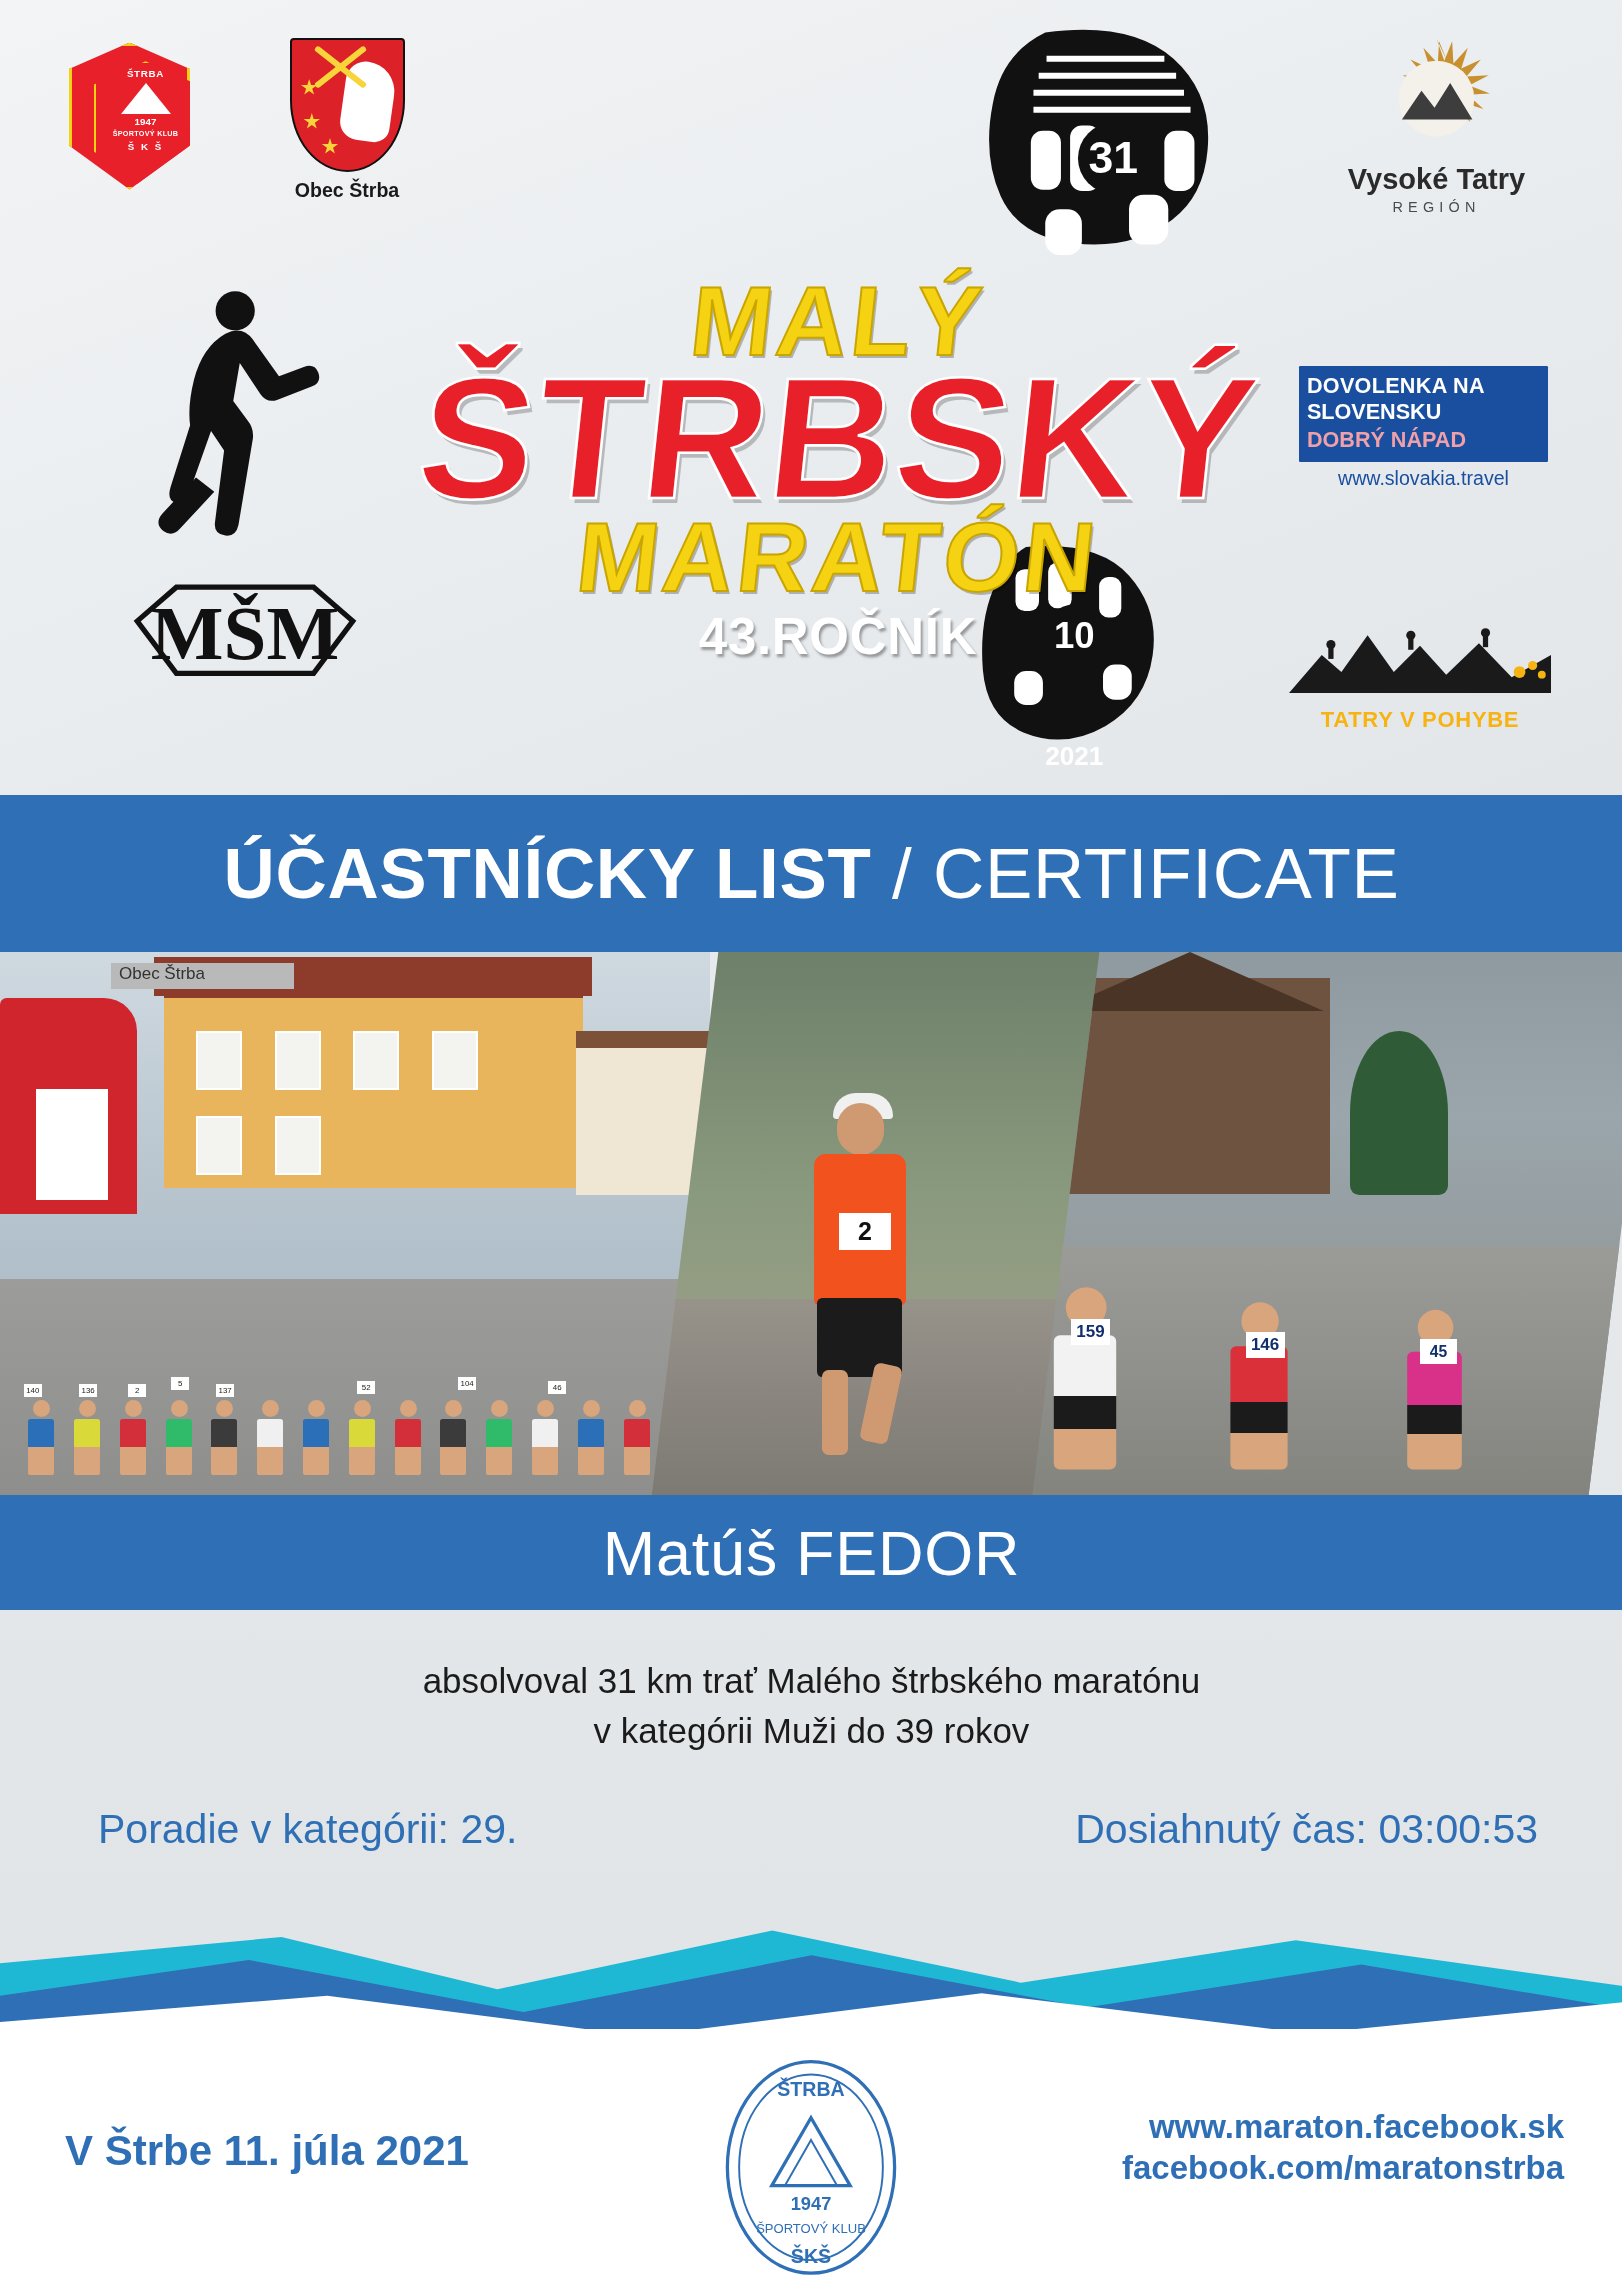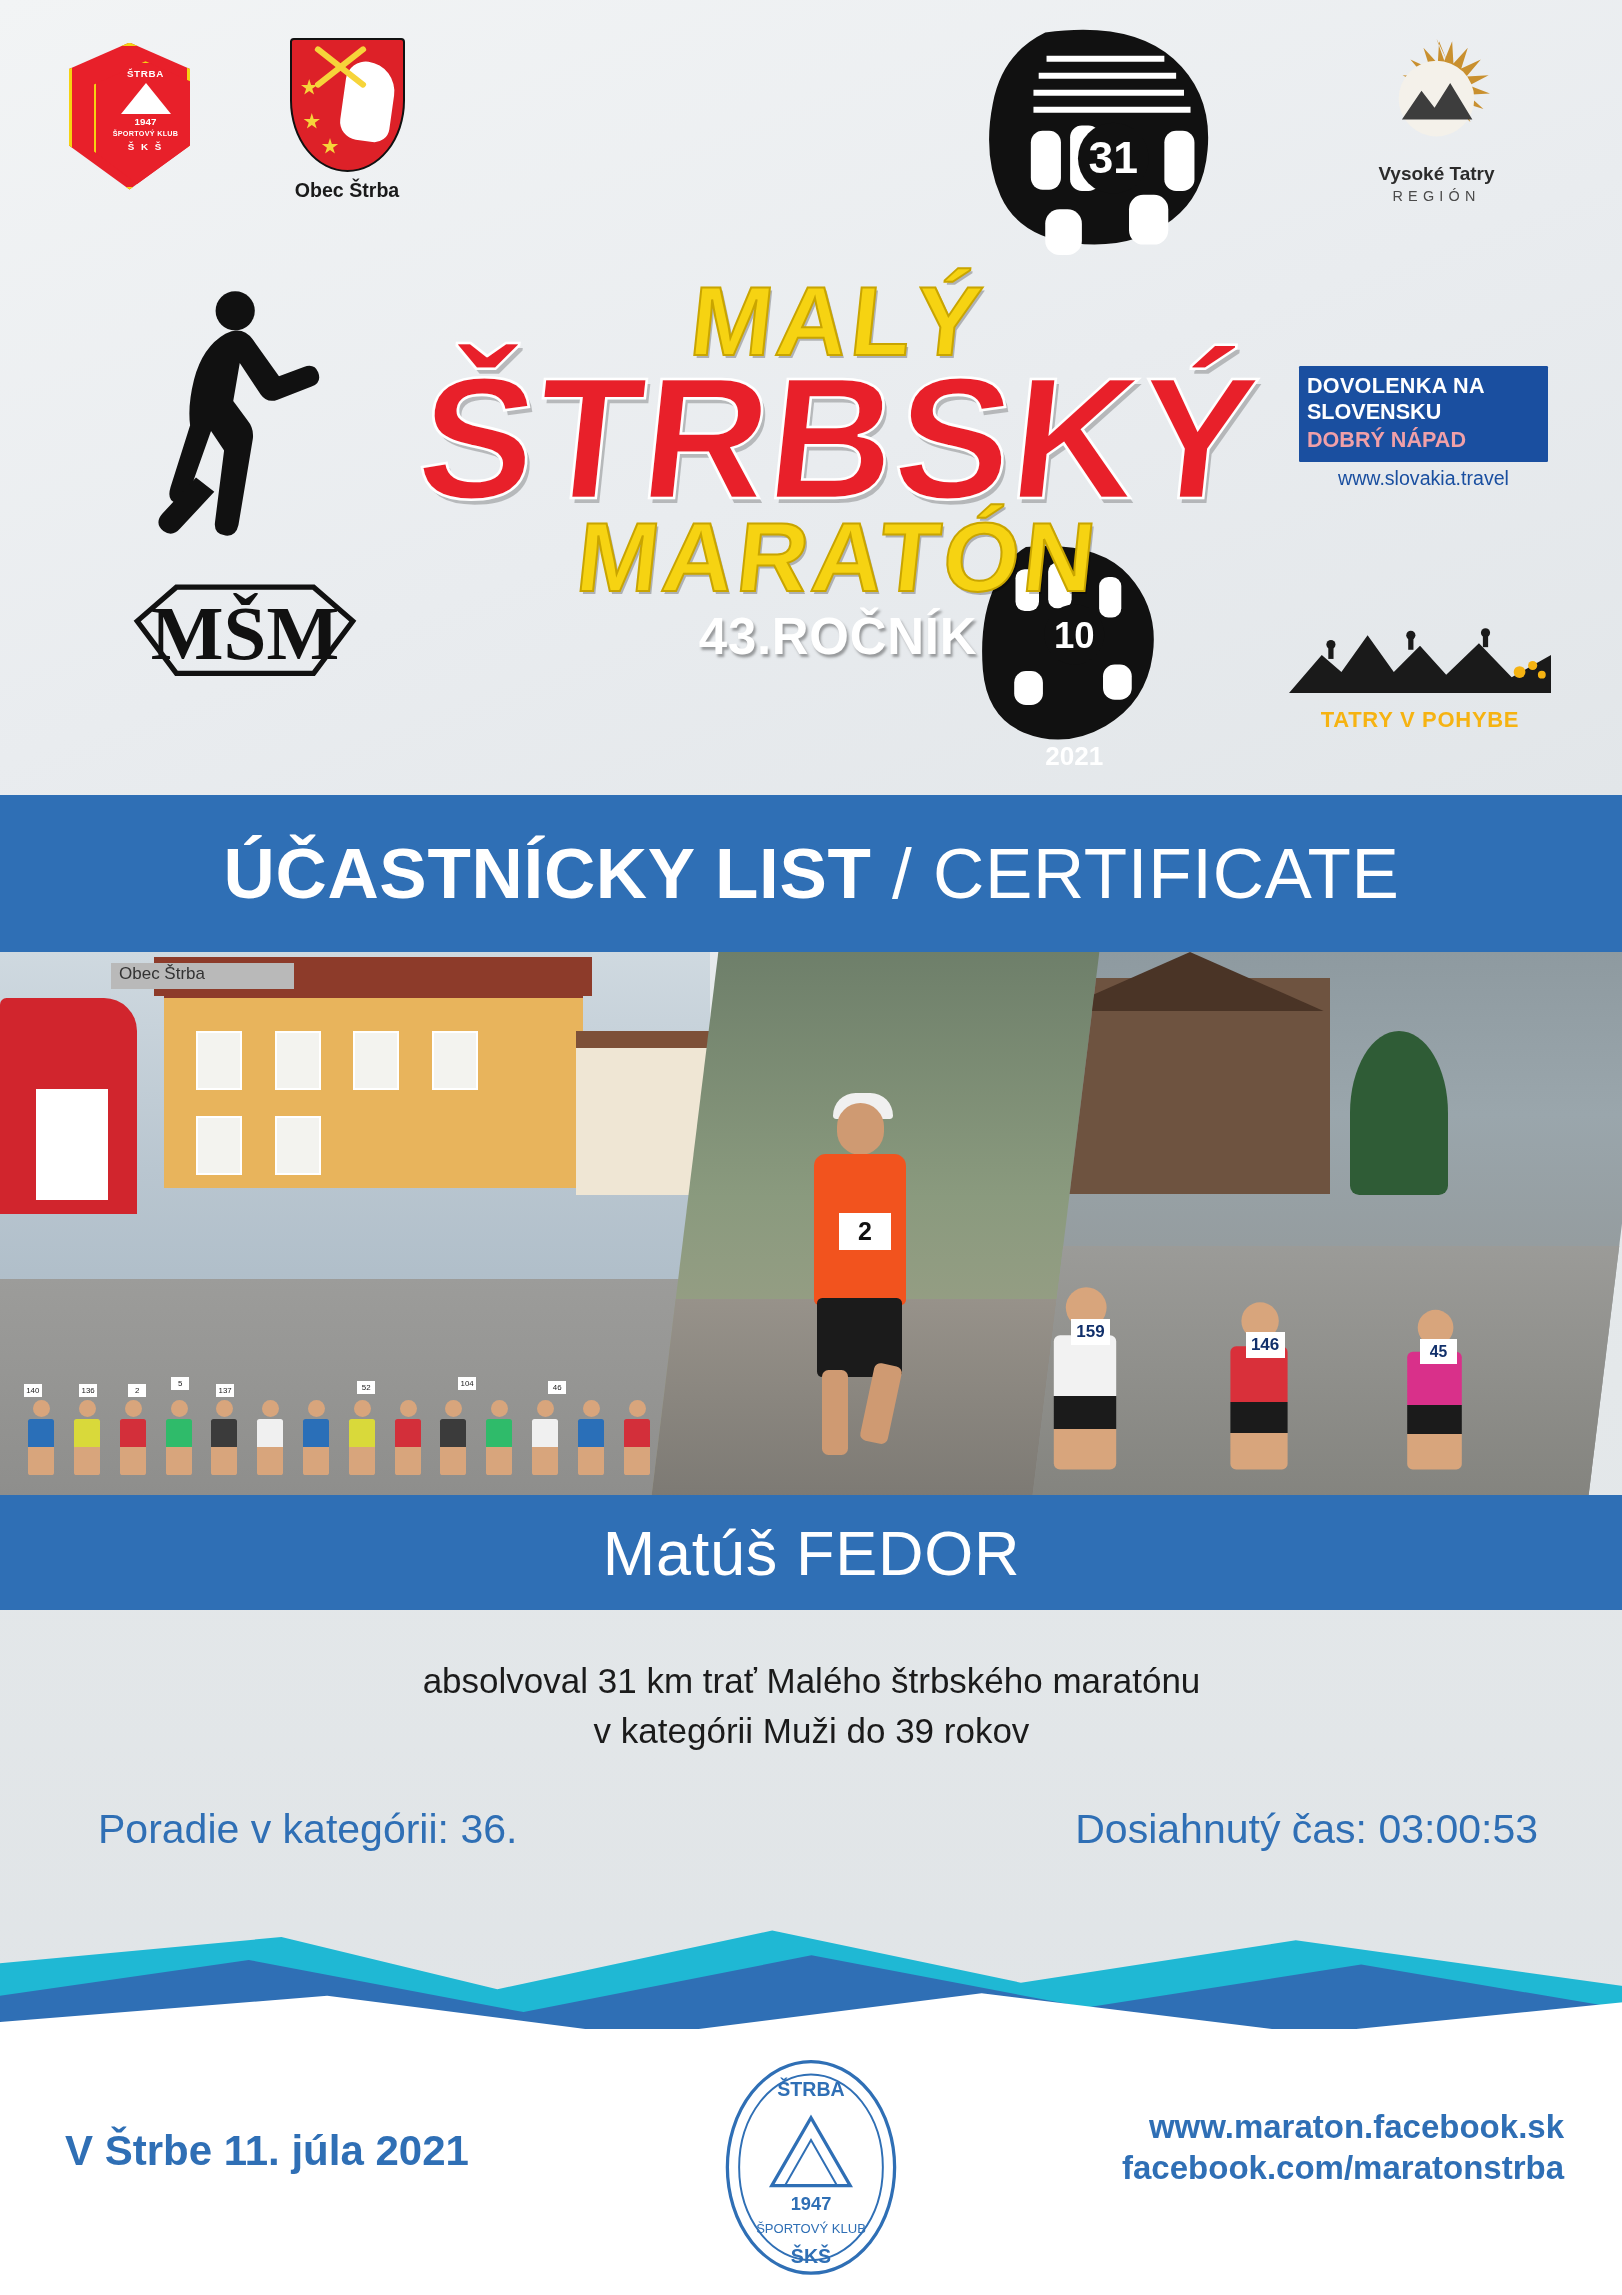"Vysoké Tatry" .vt-name { font-size: 19px -> 29px }
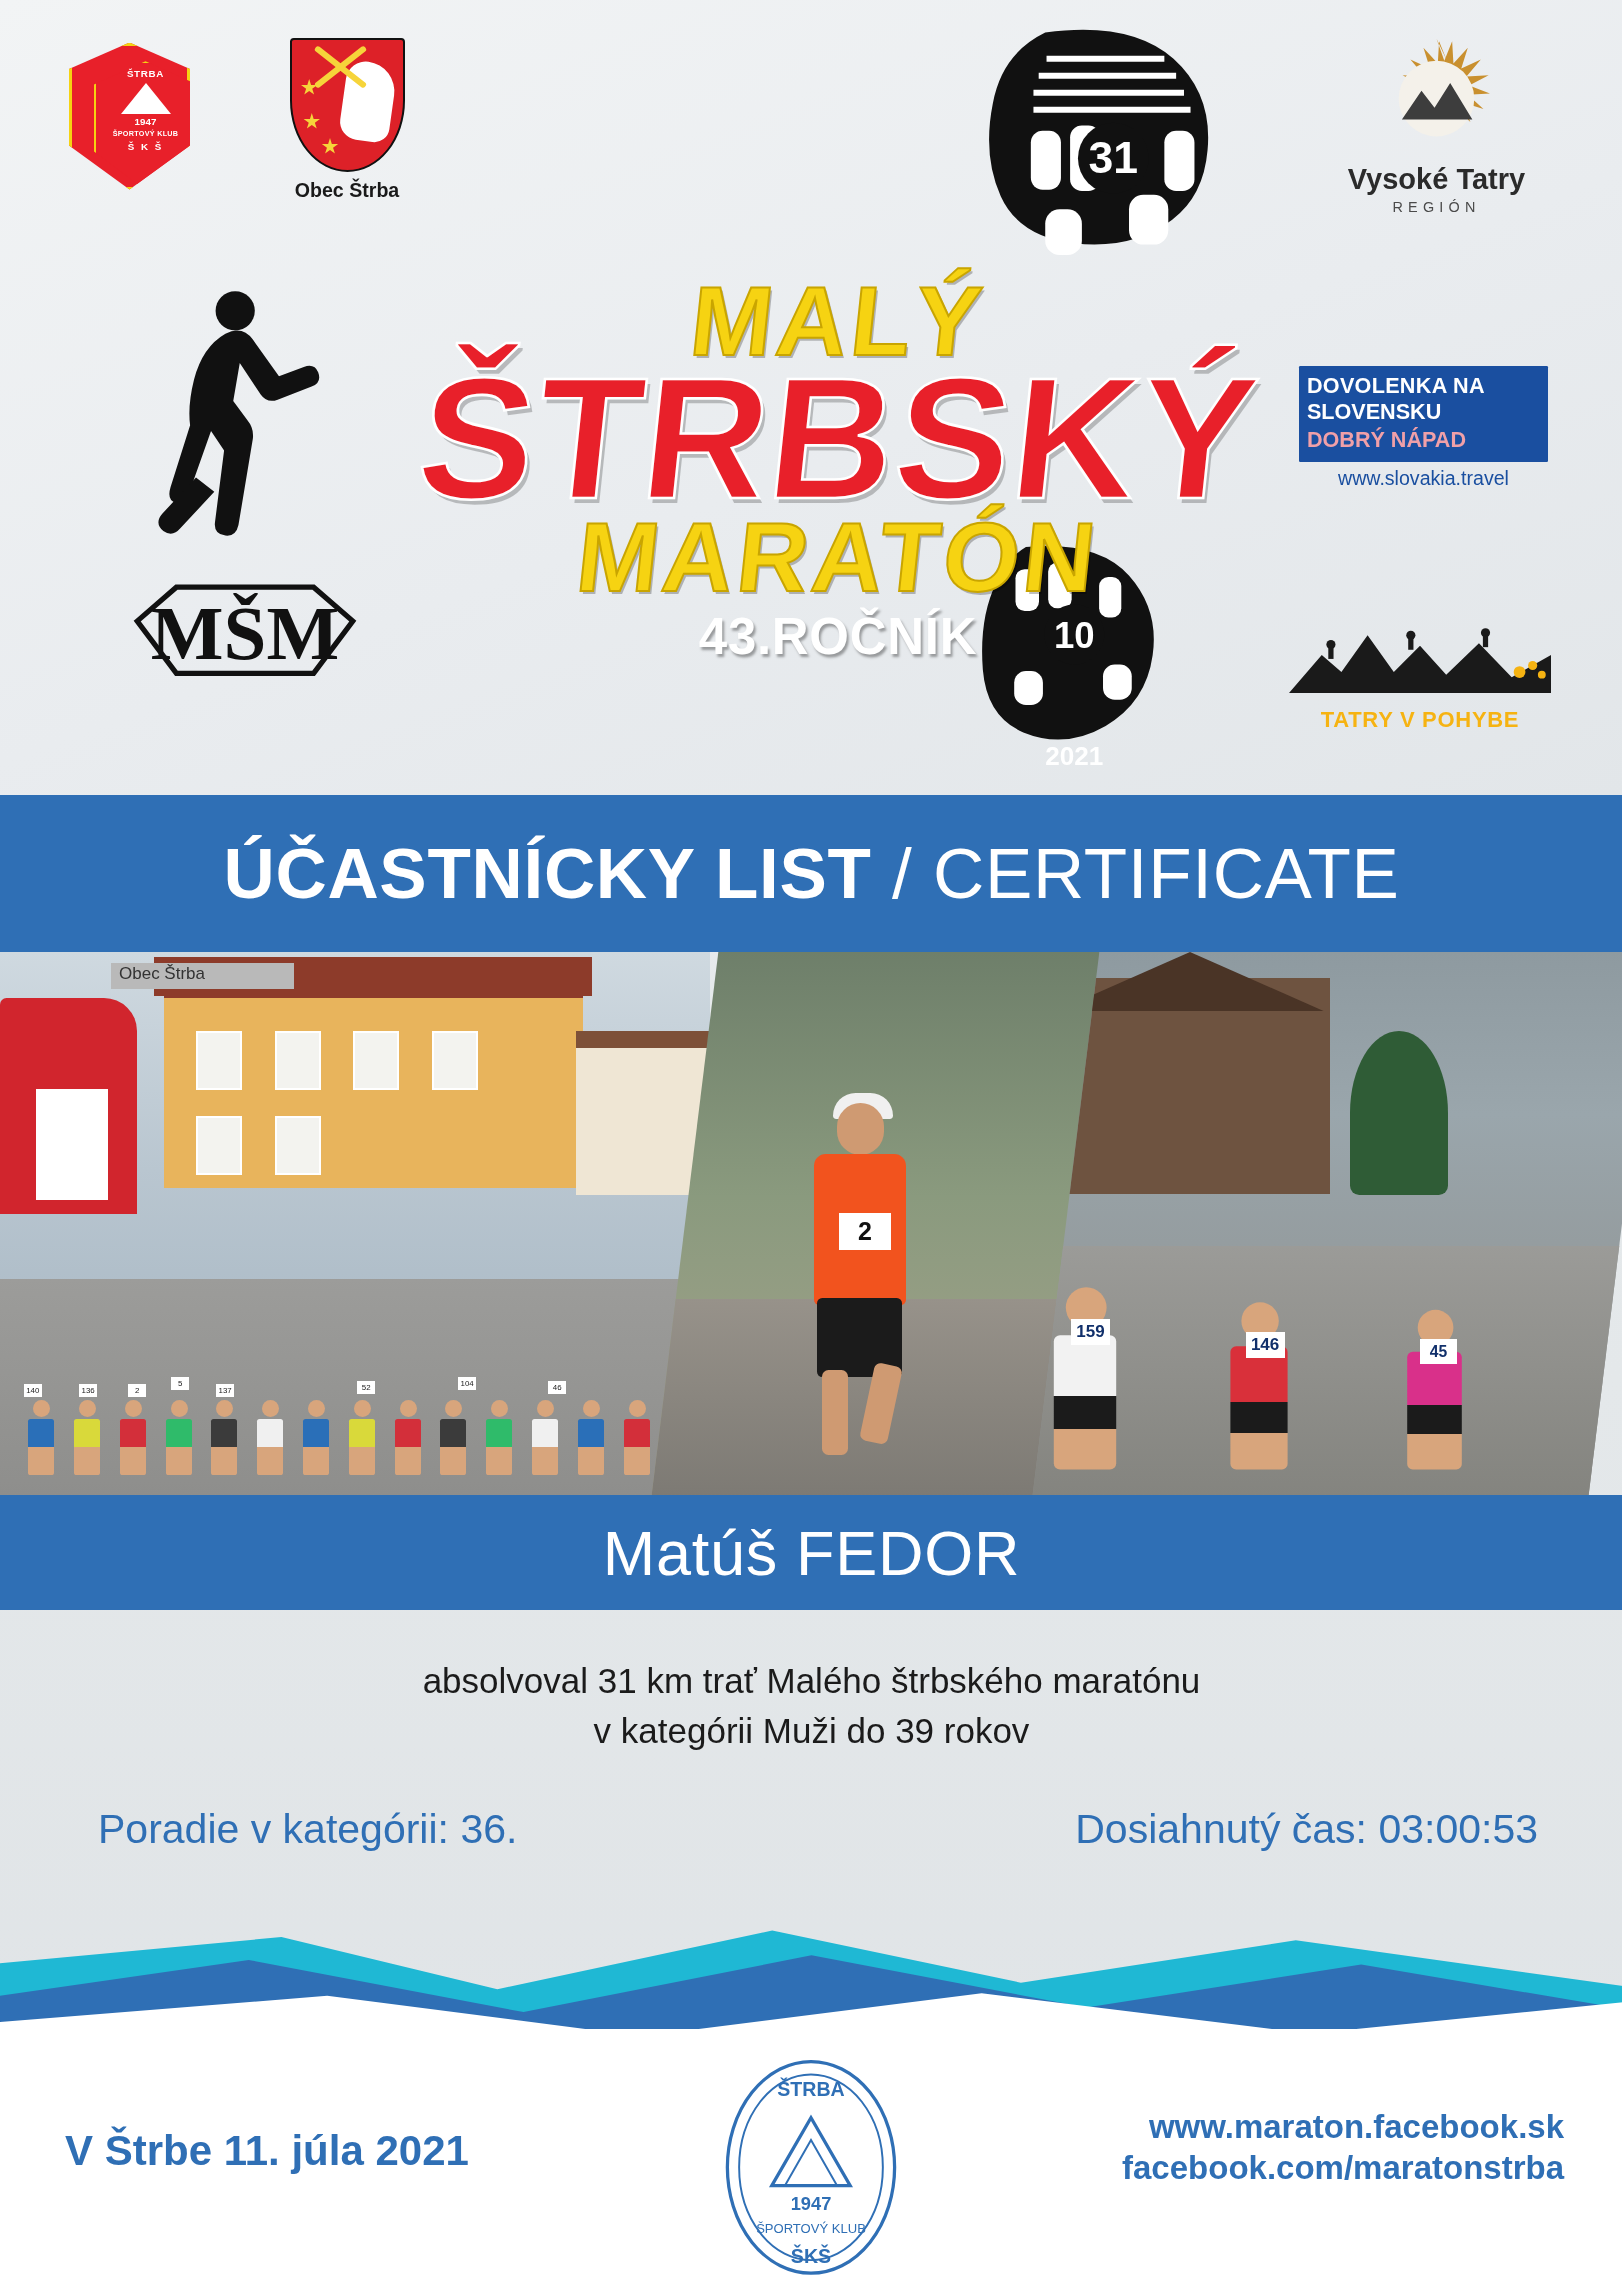"36." span { text: 36 -> 29 }
